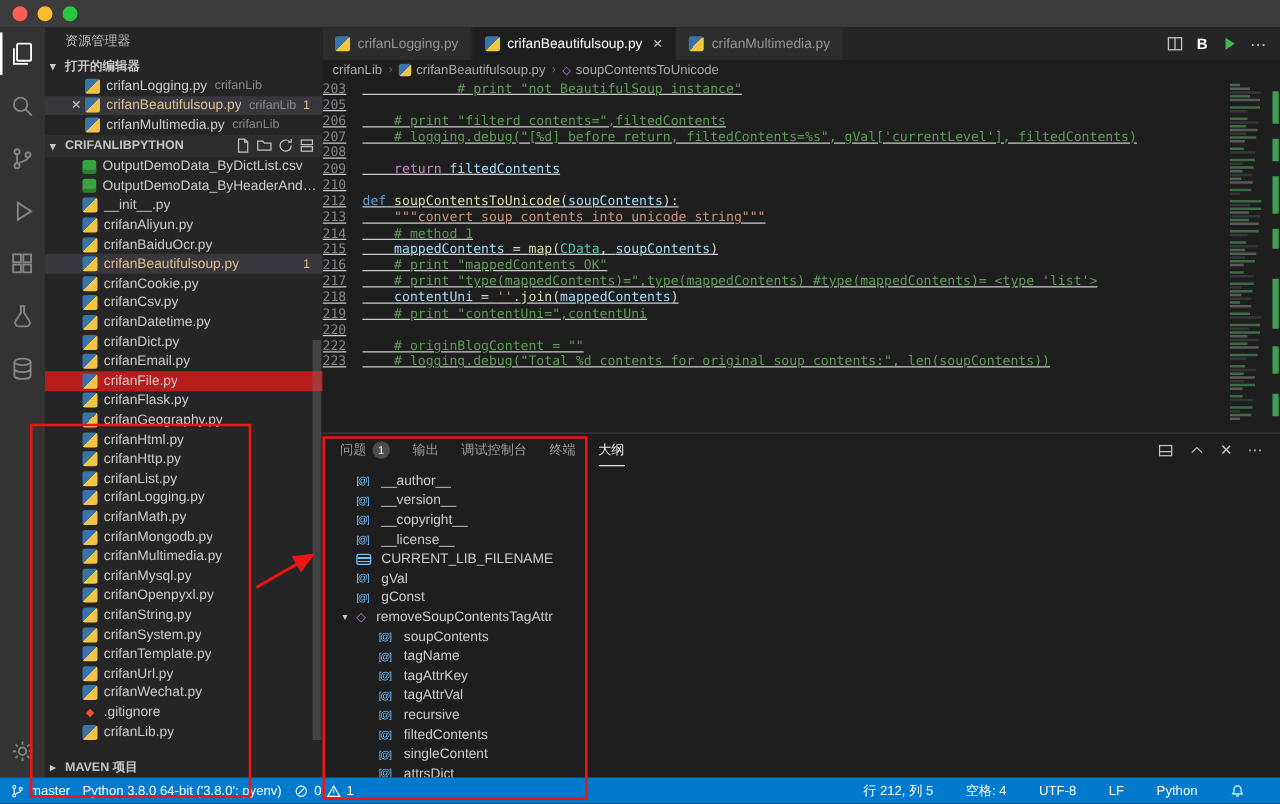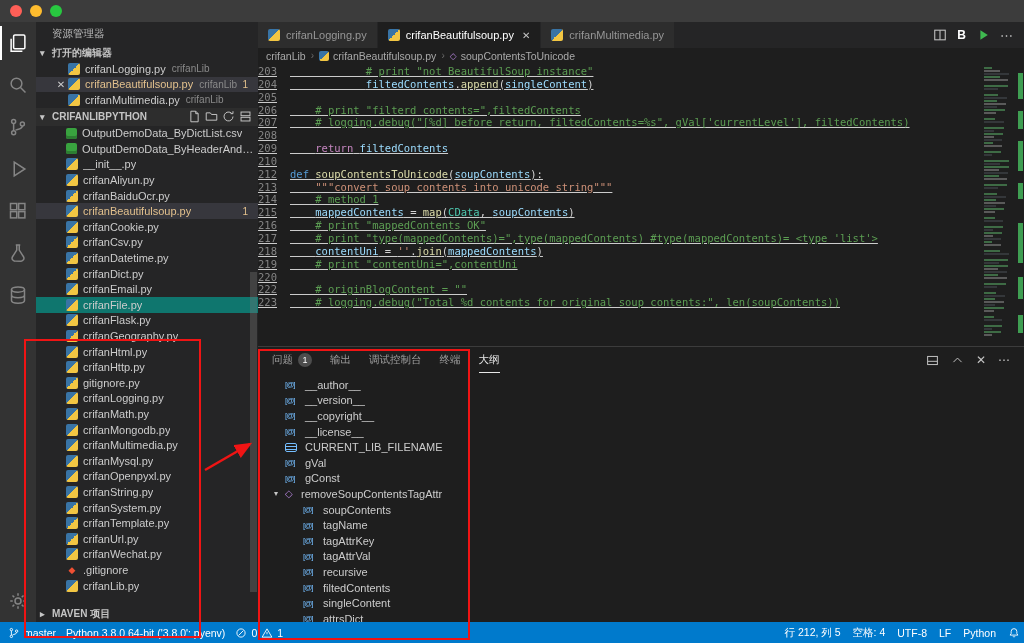"204" div.code-line { html: <div> <span>204</span> <span><span> </span><span>filtedContents</span><span>.</span><span>append</span><span>(</span><span>singleContent</span><span>)</span></span> </div> -> none }
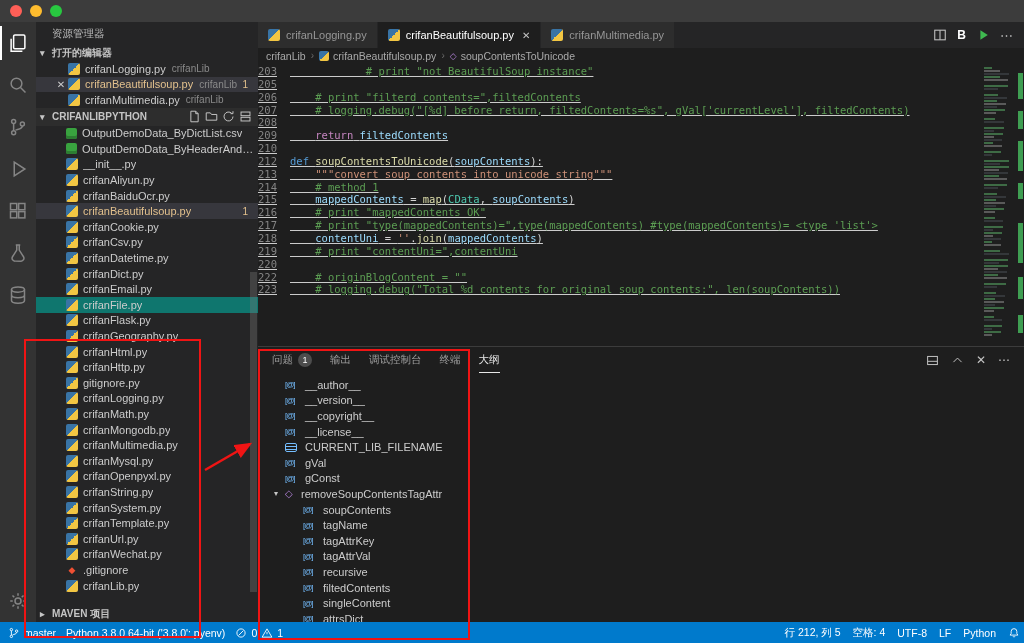"crifanFile.py" .tree-row.hover { background: #0f766e -> #b91c1c }
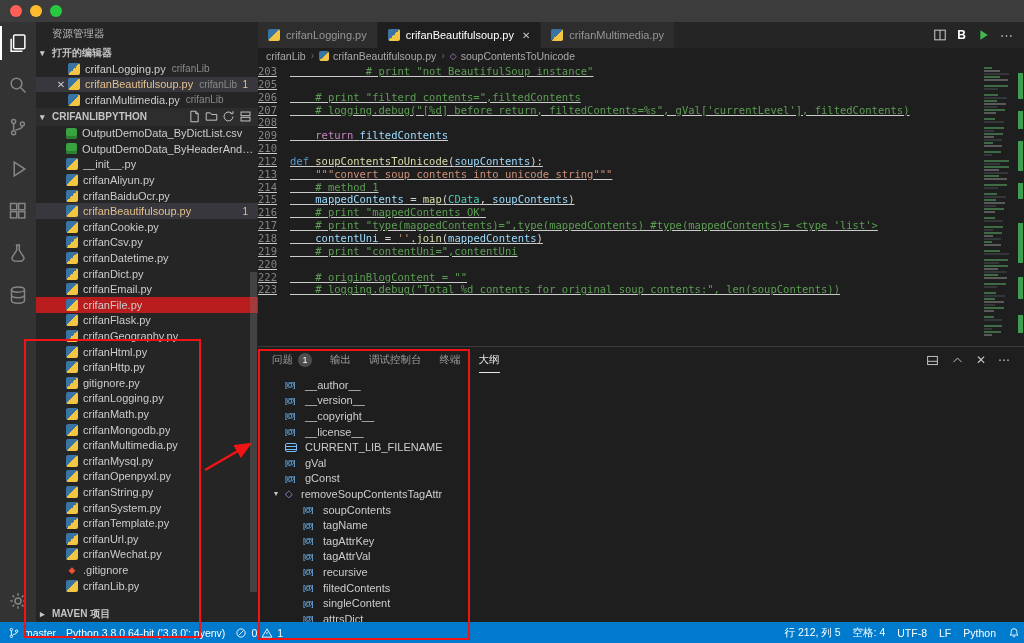"gitignore.py" span.file-label { text: gitignore.py -> crifanList.py }
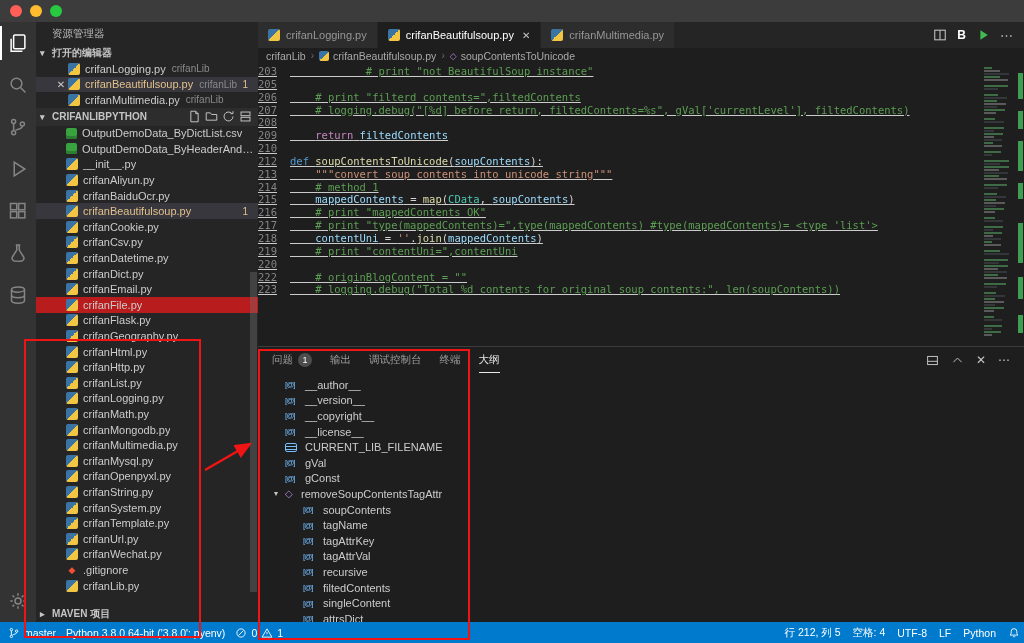"行 212, 列 5" .sb-right { gap: 12px -> 26px; padding-right: 4px -> 28px }
